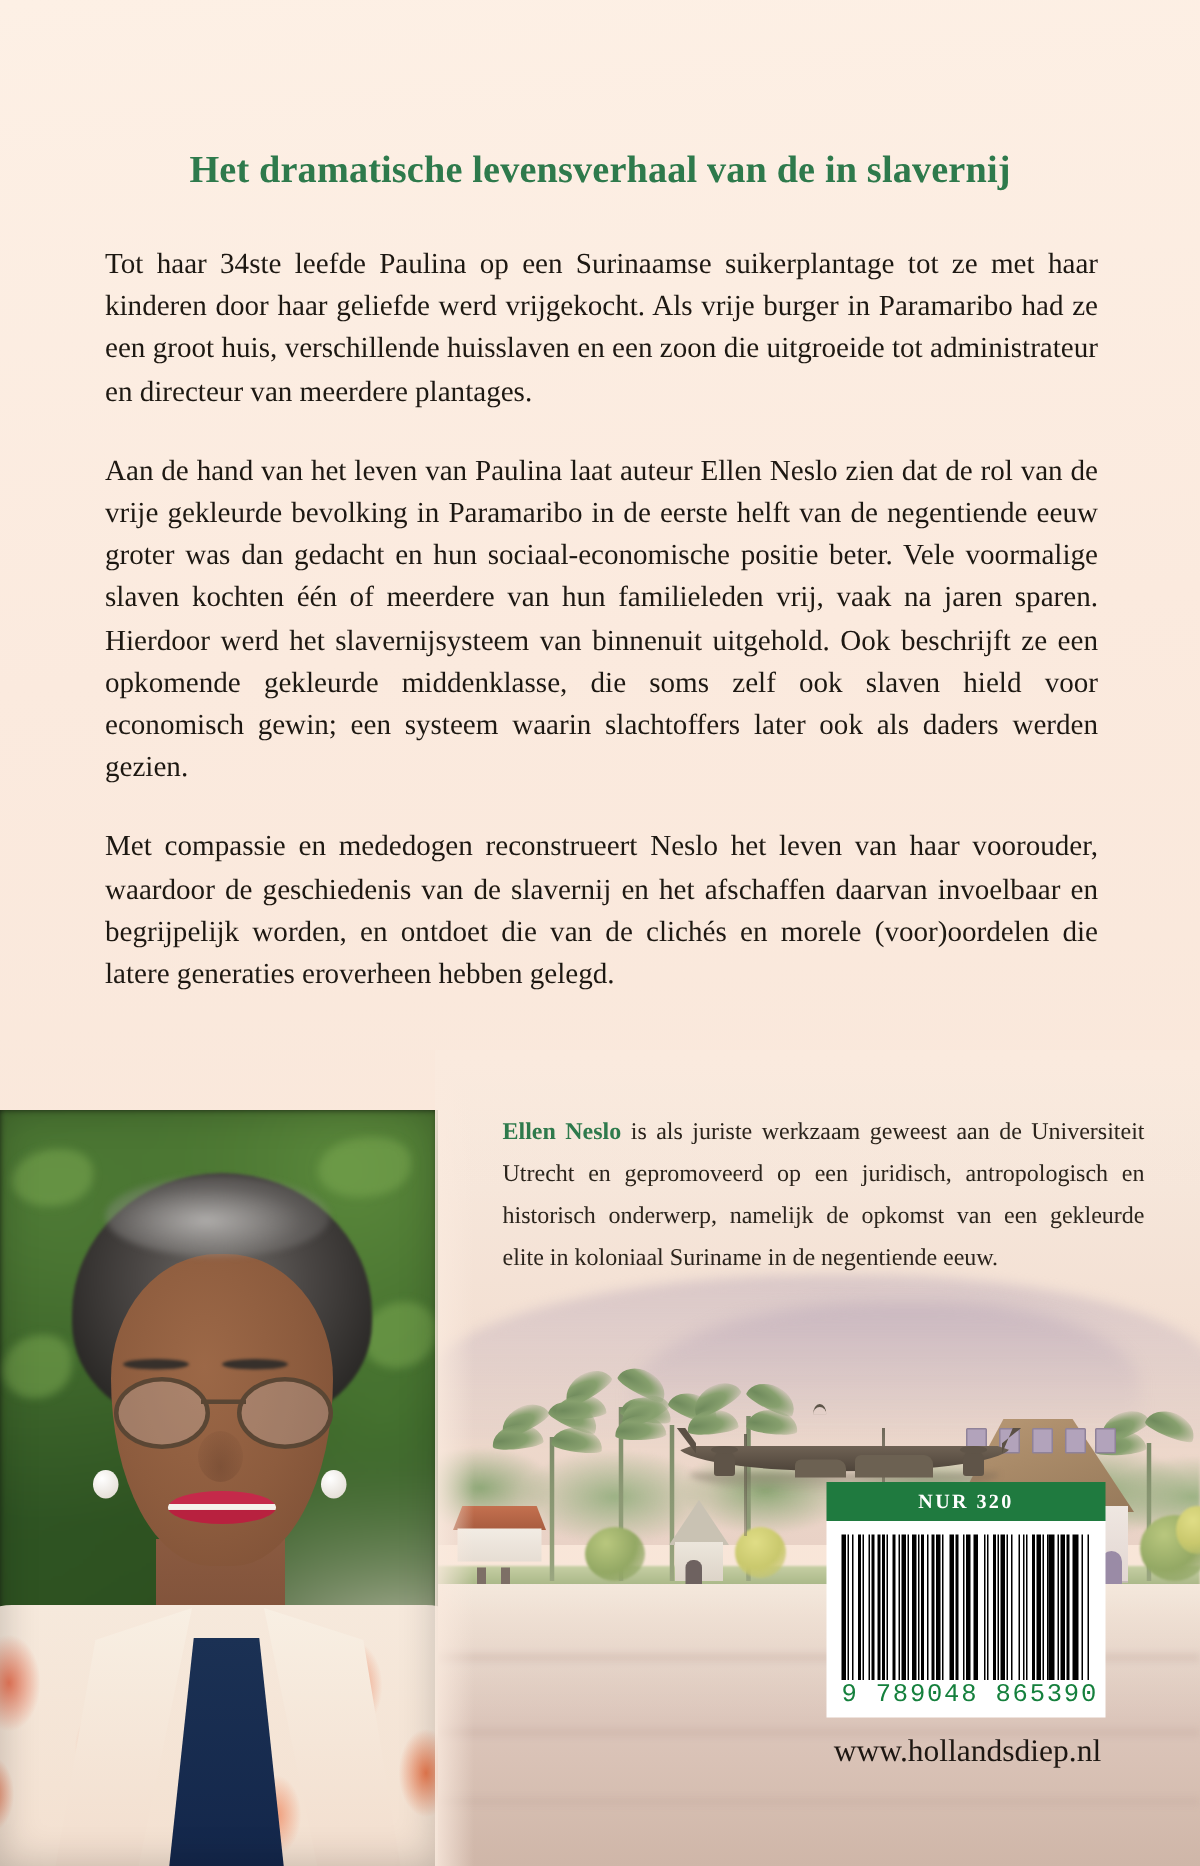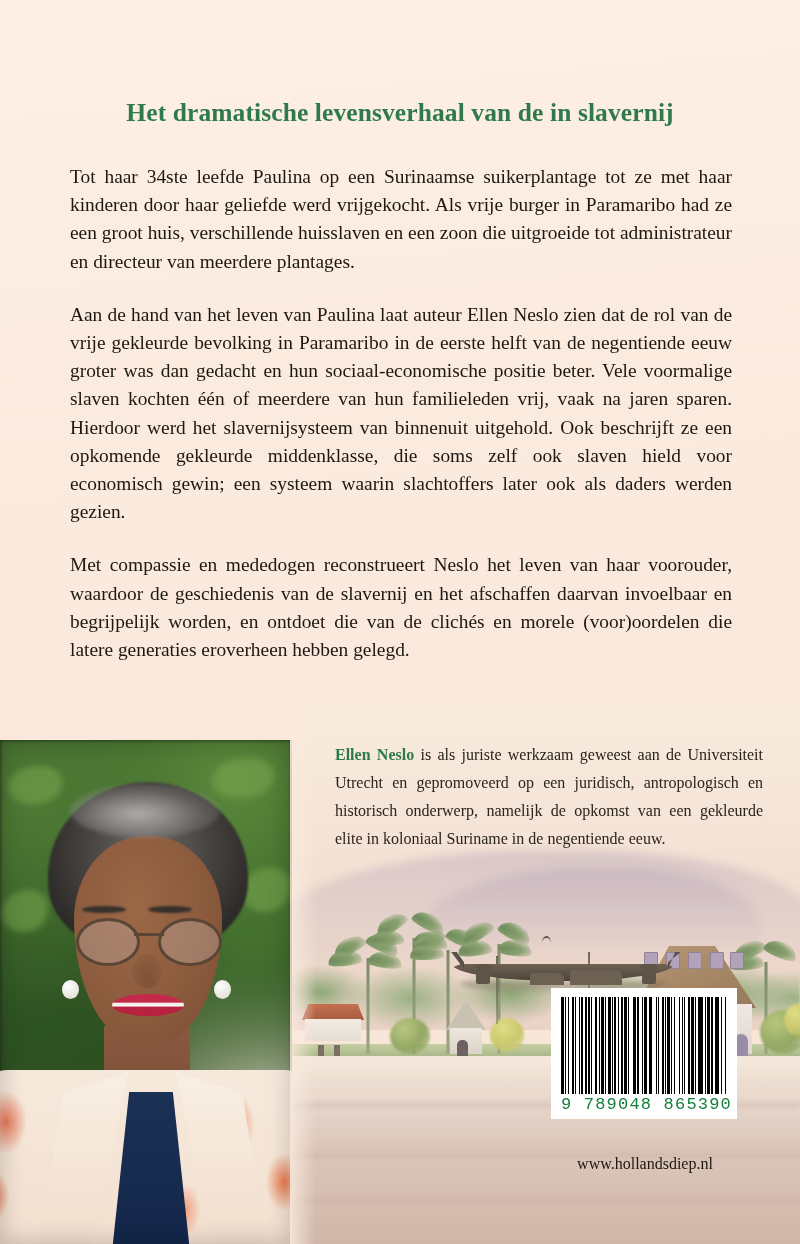"NUR 320" div.nur { html: none -> <div>NUR 320</div> }
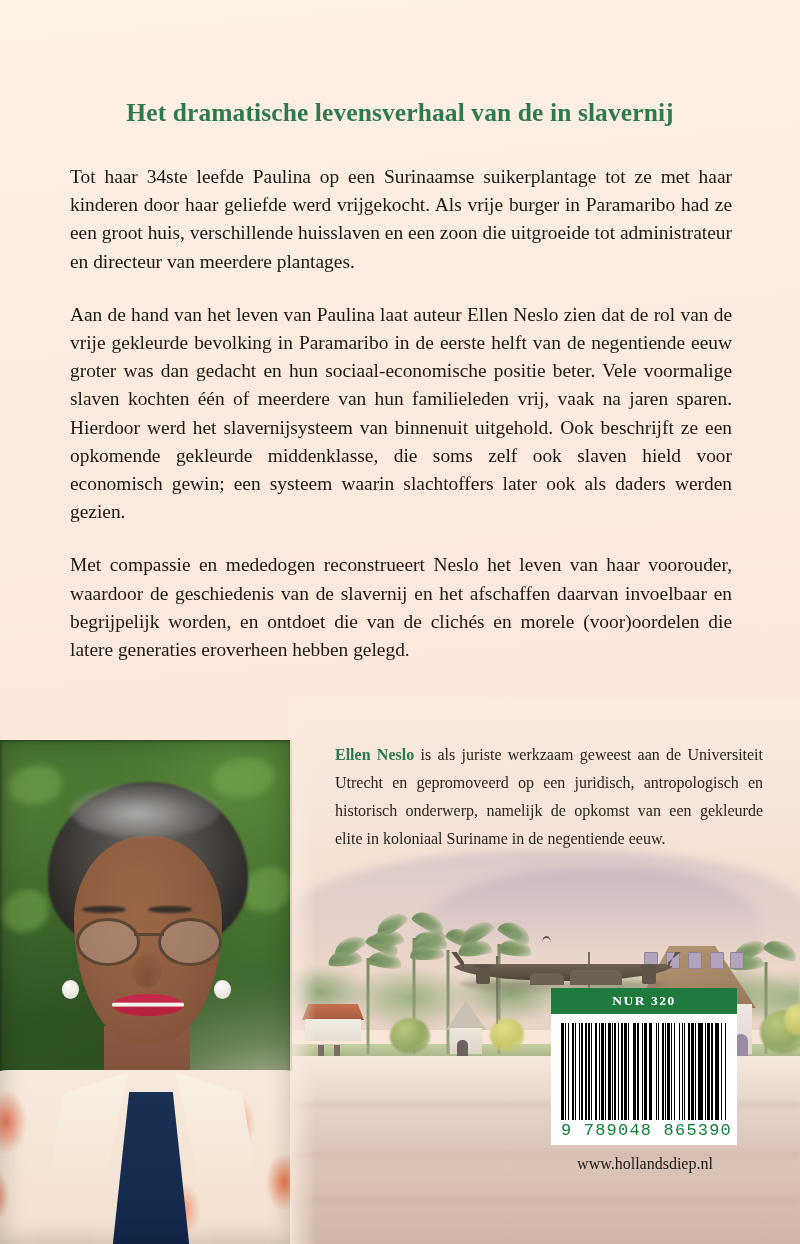"www.hollandsdiep.nl" .site { font-size: 16px -> 21px }
